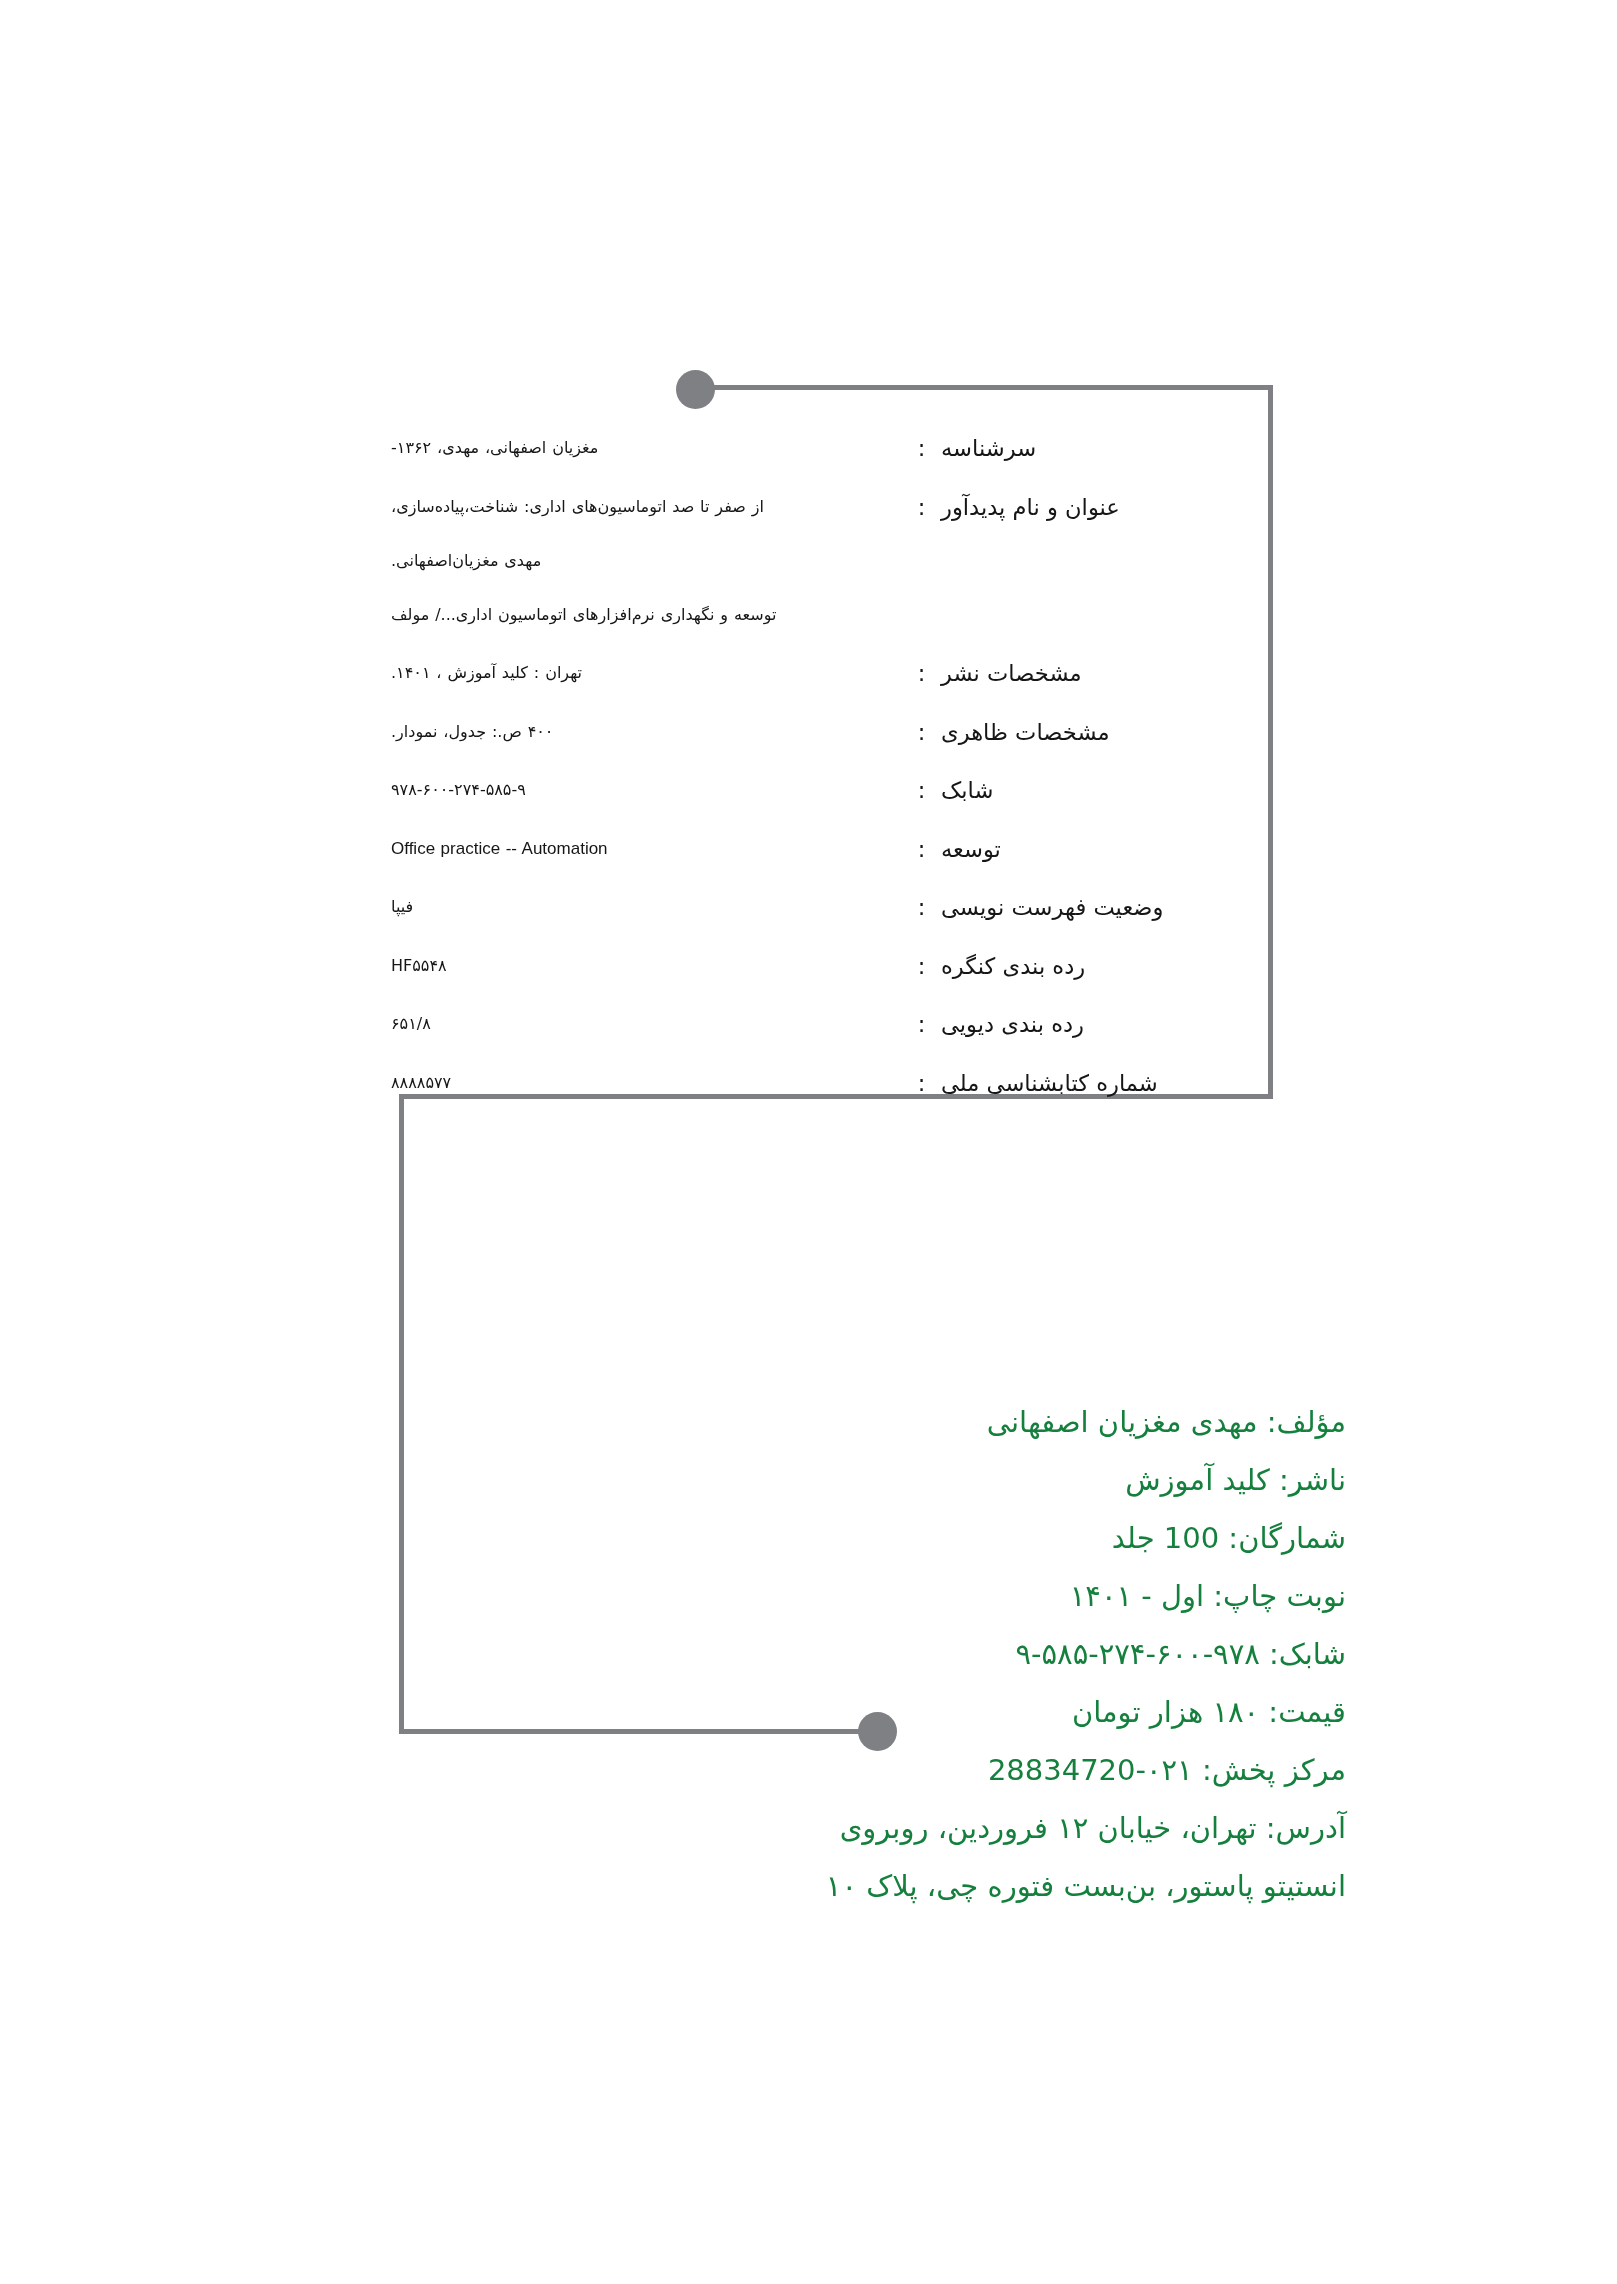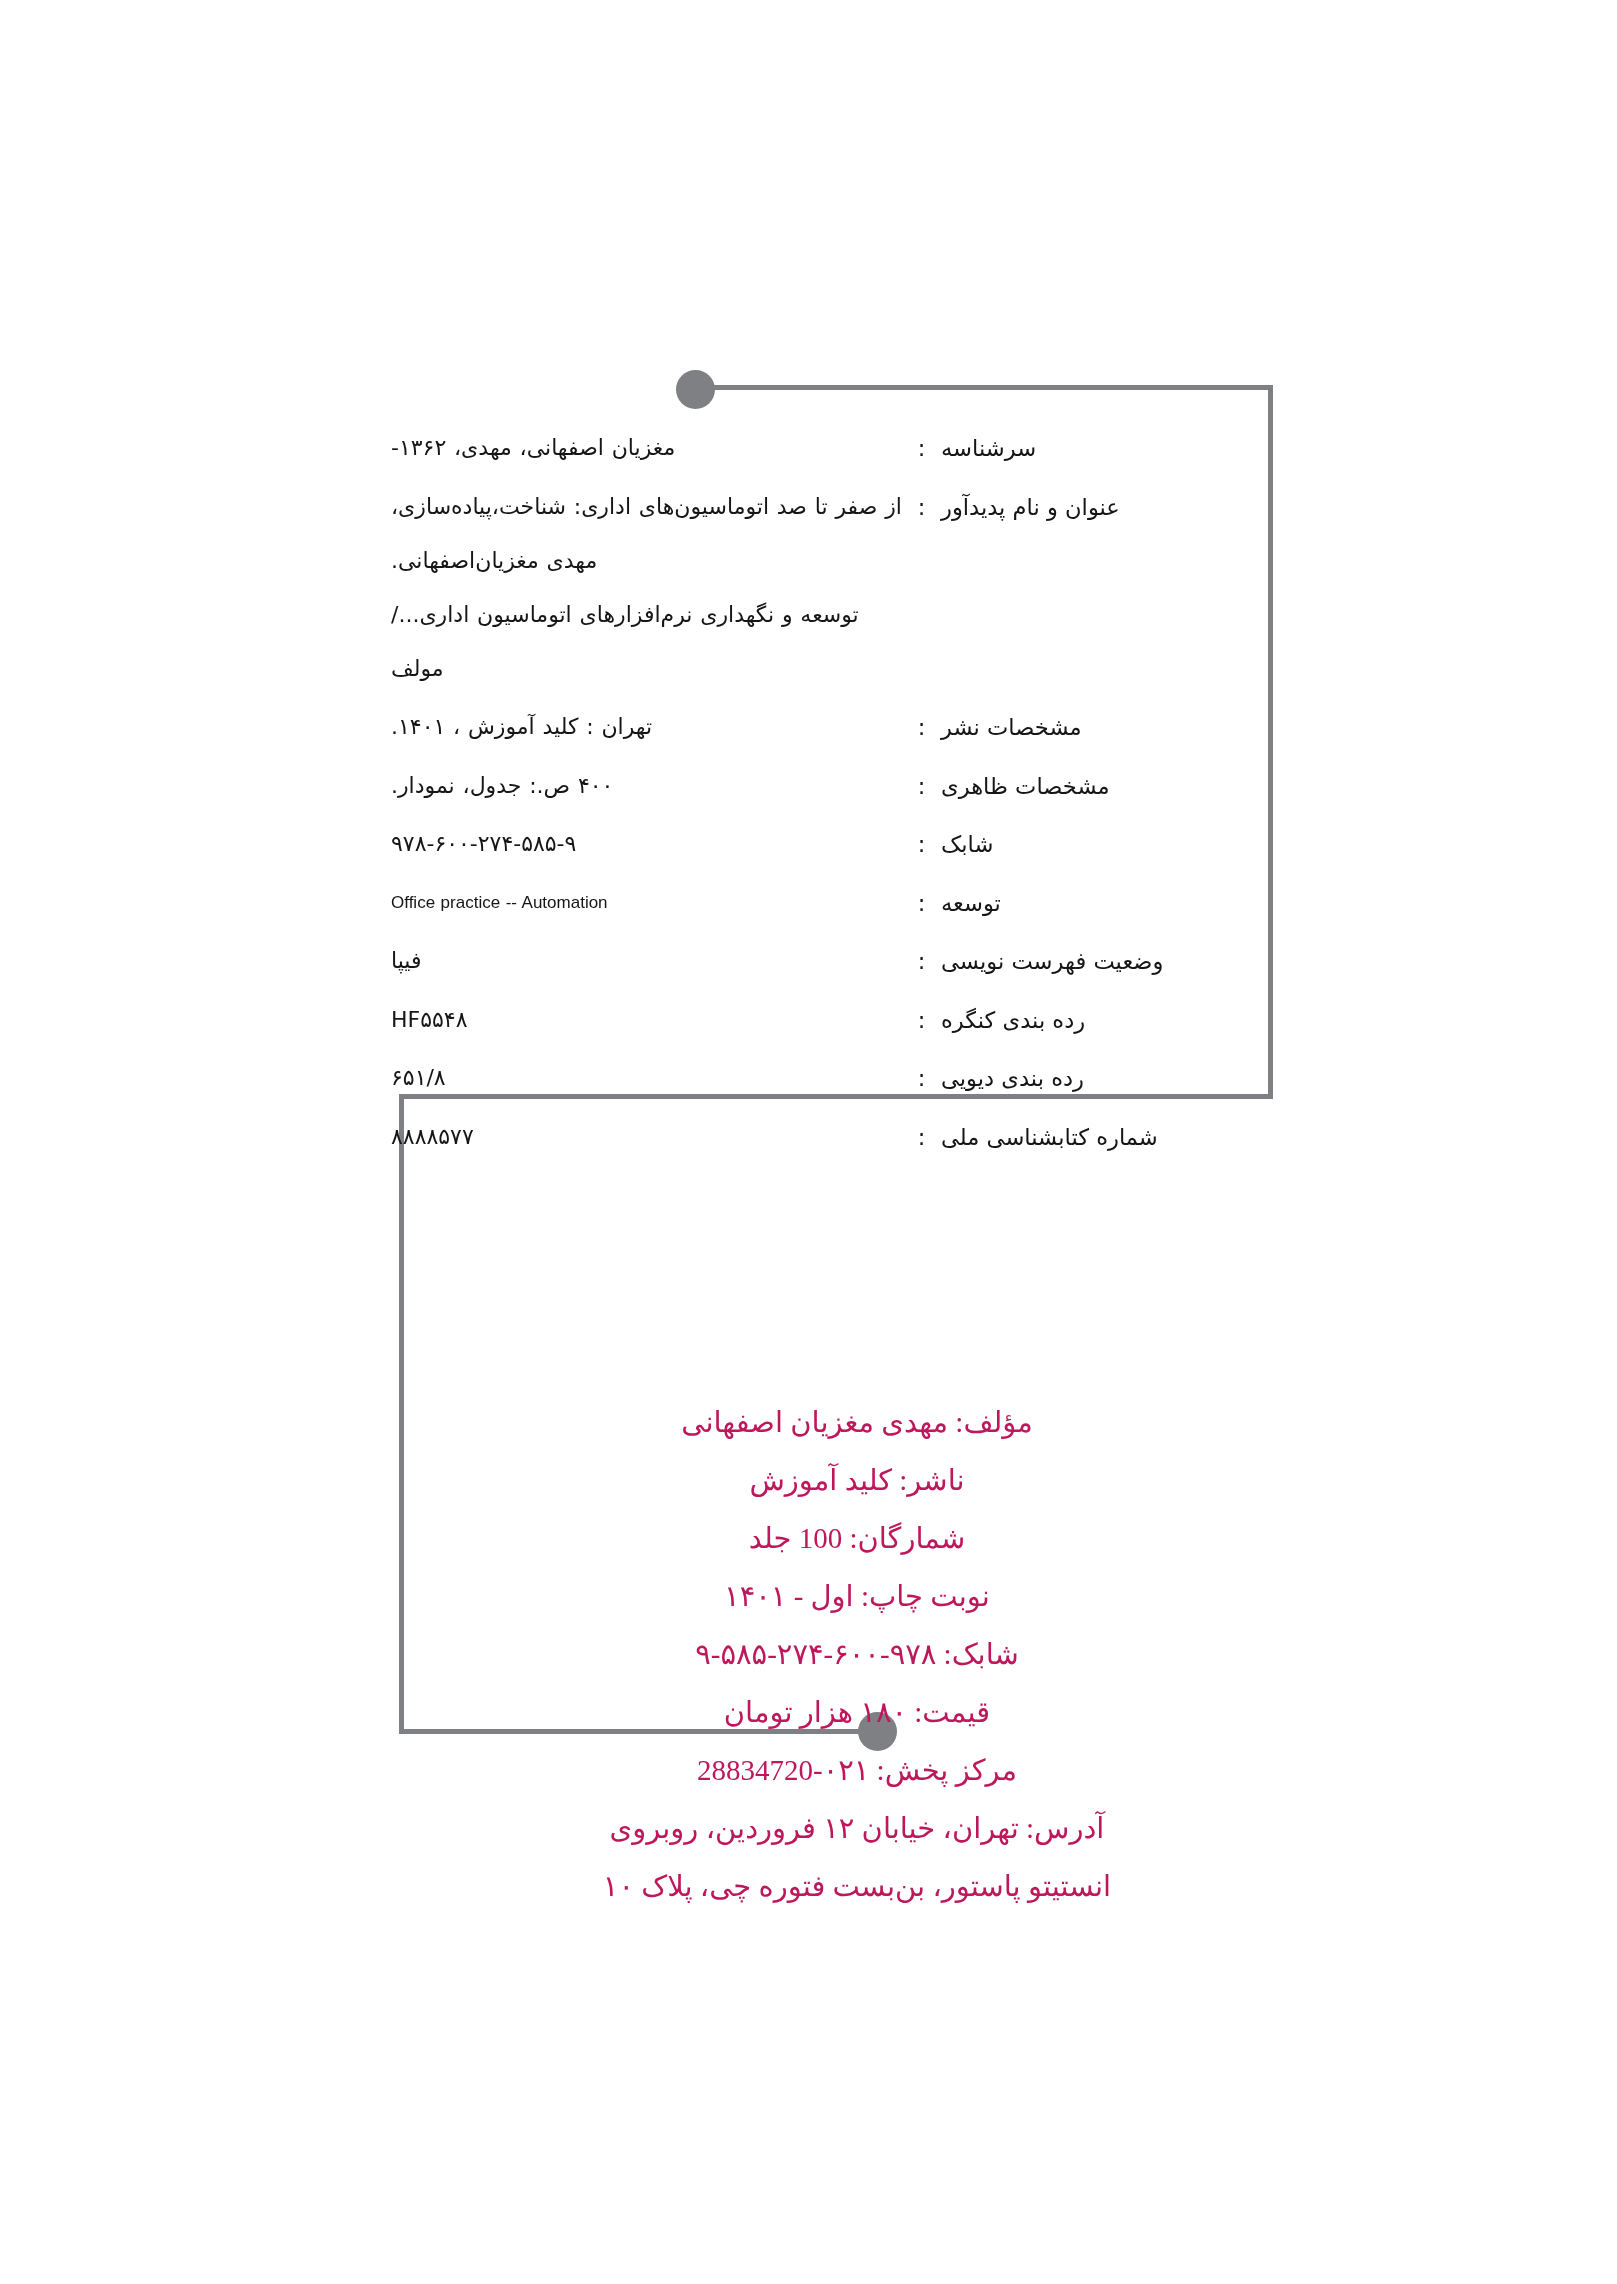"مغزیان اصفهانی، مهدی، ۱۳۶۲-" .cip-value { font-size: 22px -> 16px }
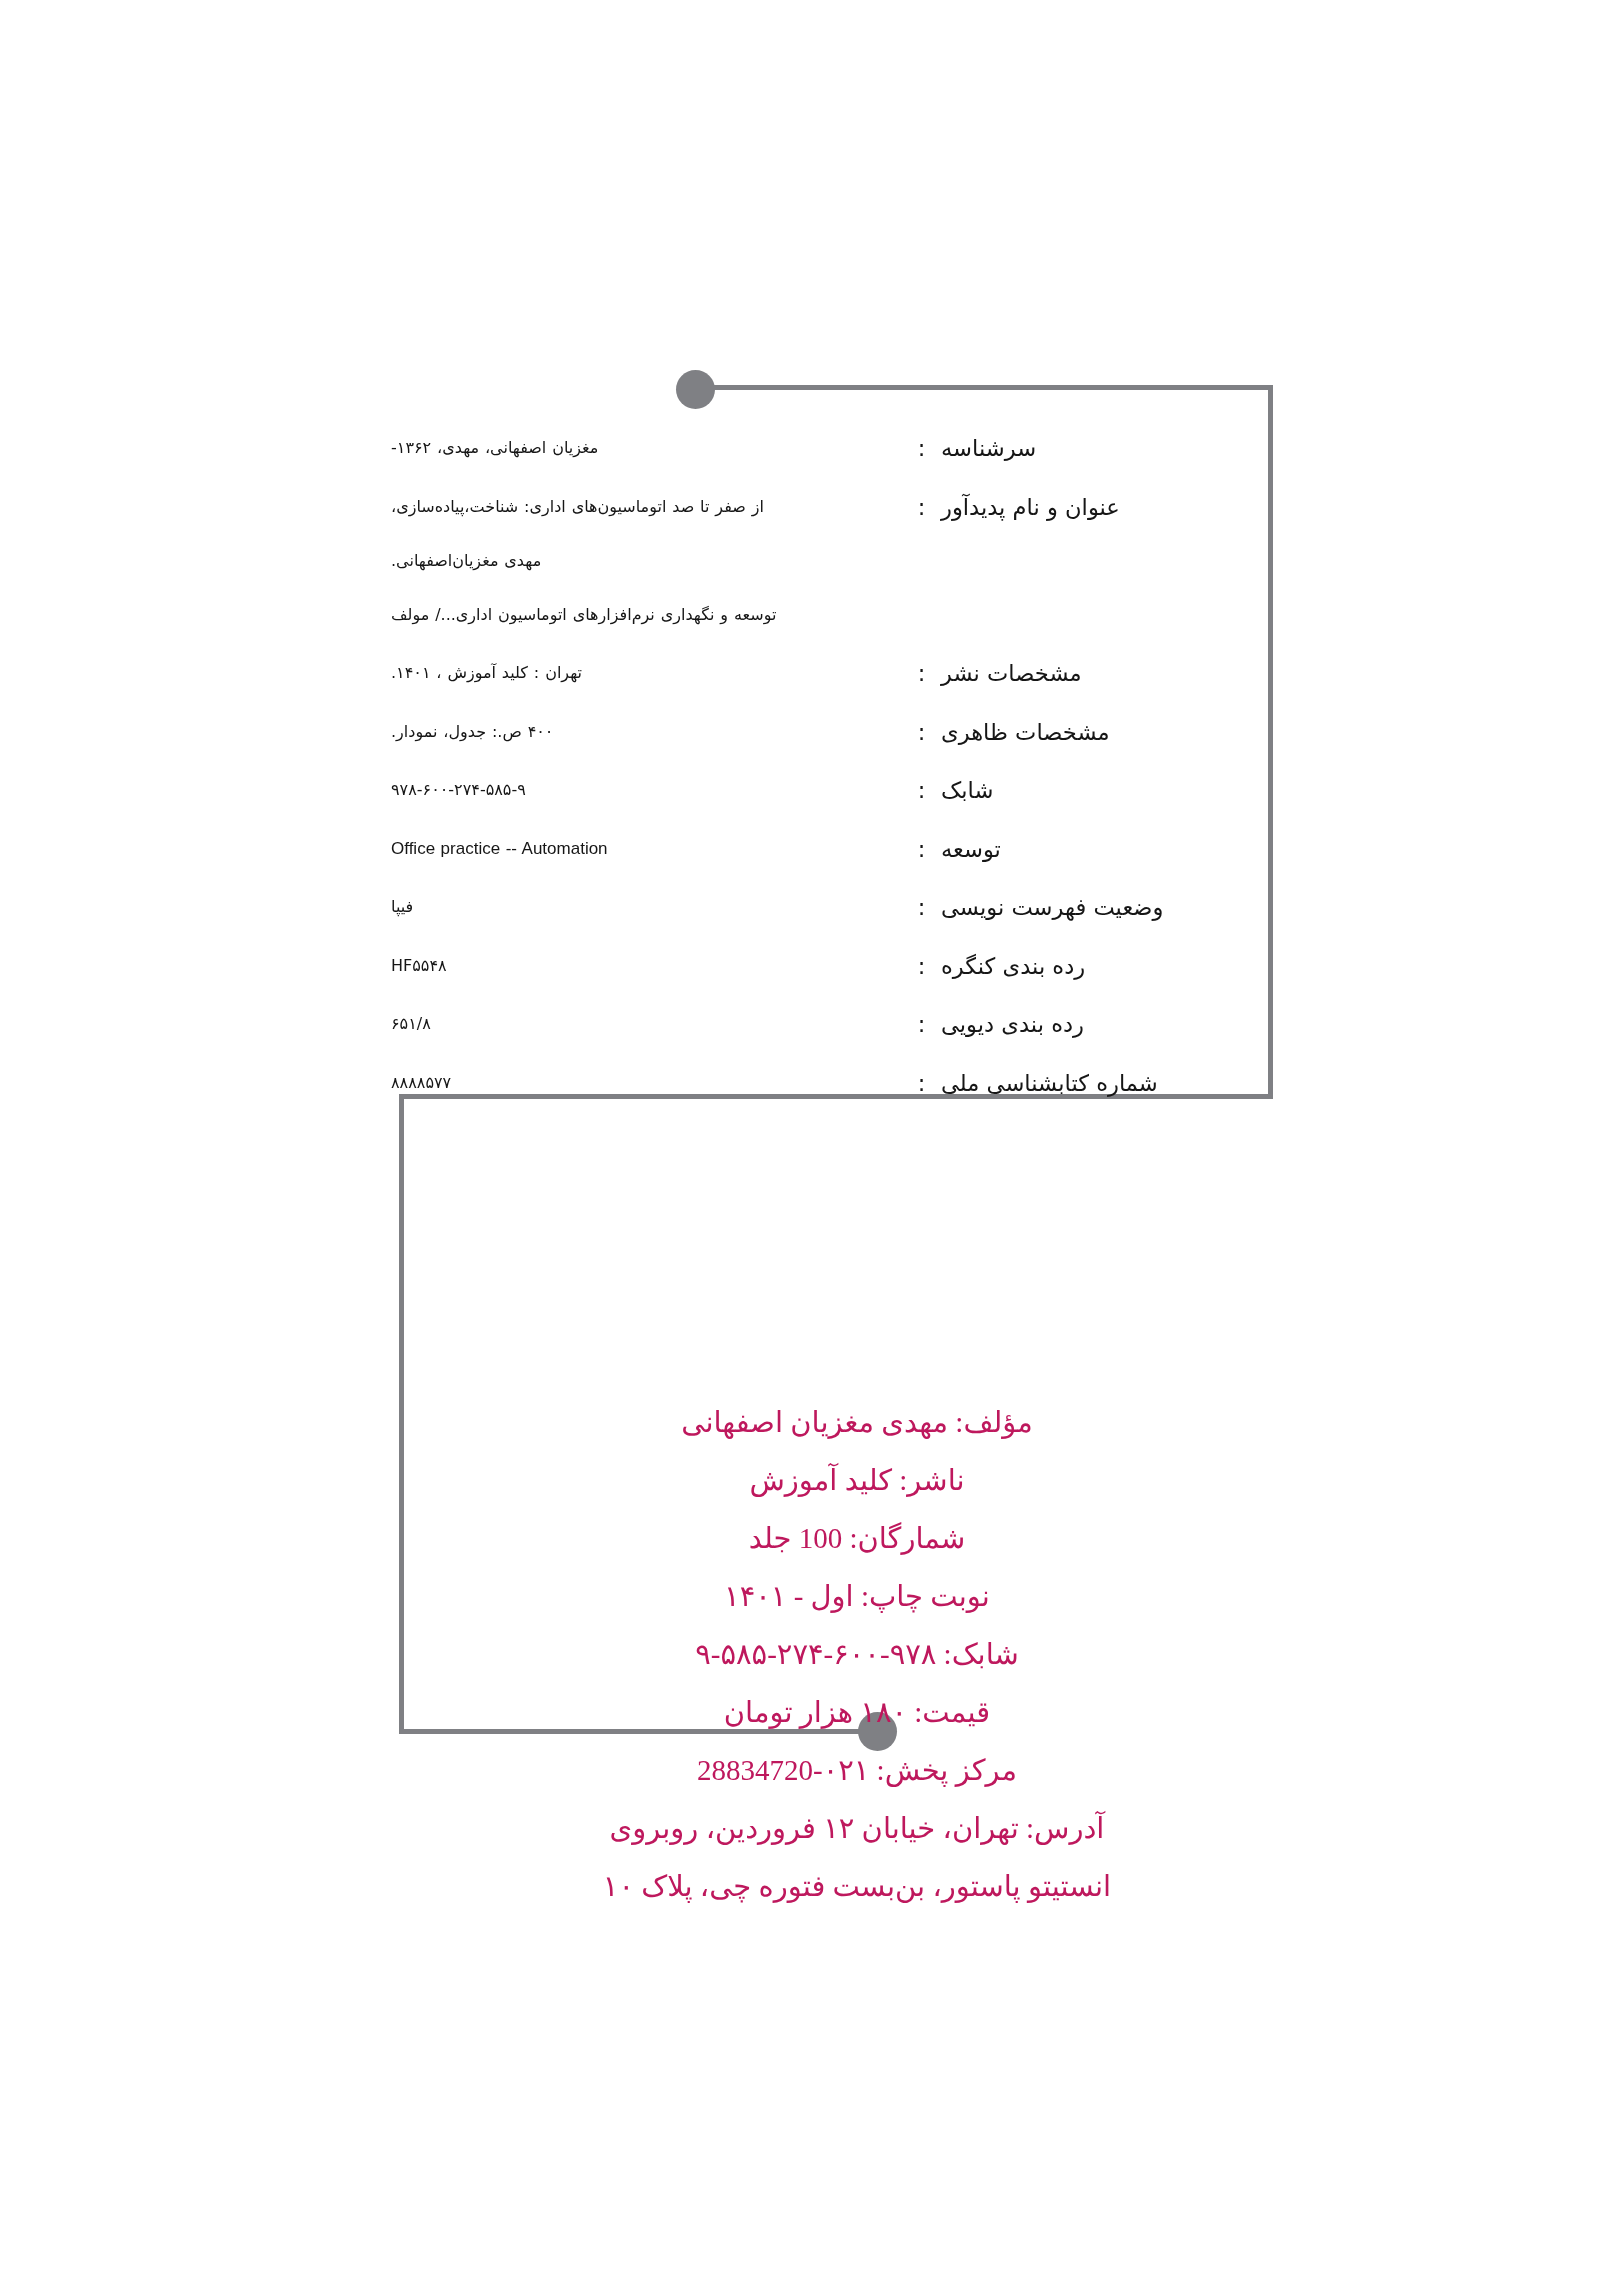"مؤلف: مهدی مغزیان اصفهانی" .imprint-line { color: #be185d -> #15803d; font-family: Liberation Serif, serif -> none; text-align: center -> right }
